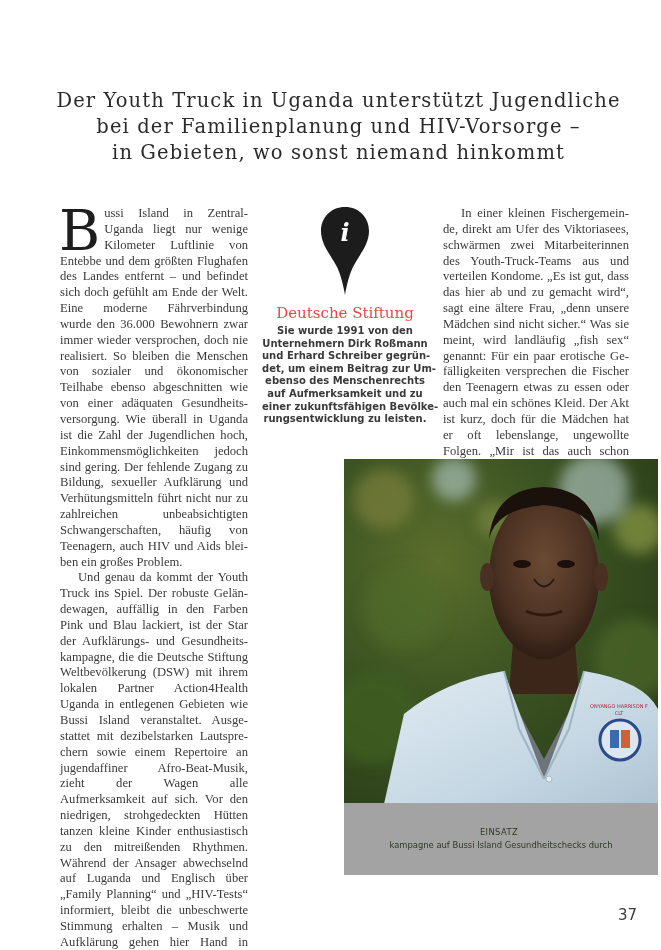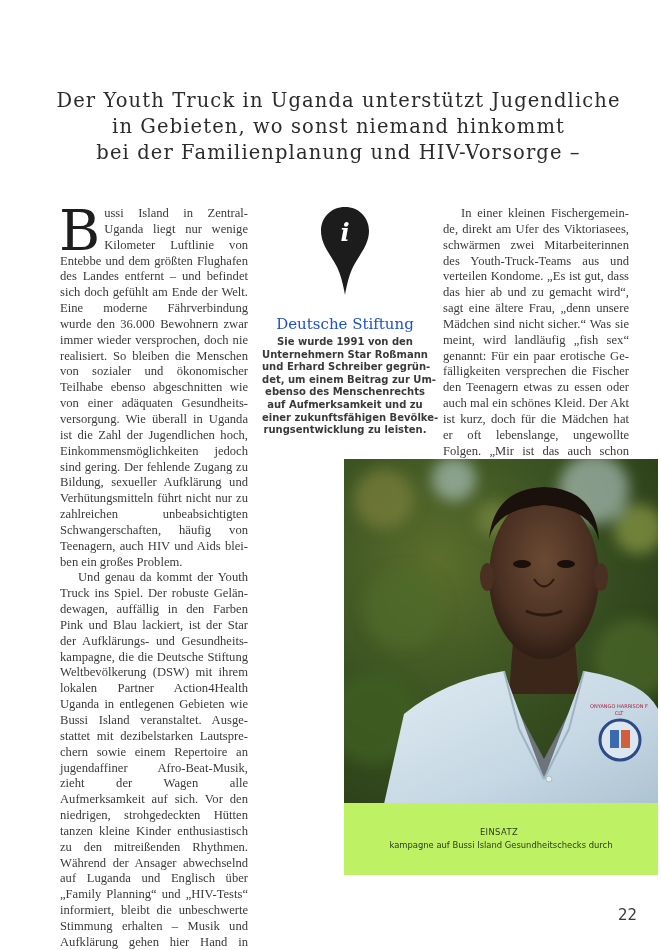"in Gebieten, wo sonst niemand" span { order: before "bei der Familienplanung und HIV-Vorsorge" -> after "bei der Familienplanung und HIV-Vorsorge" }
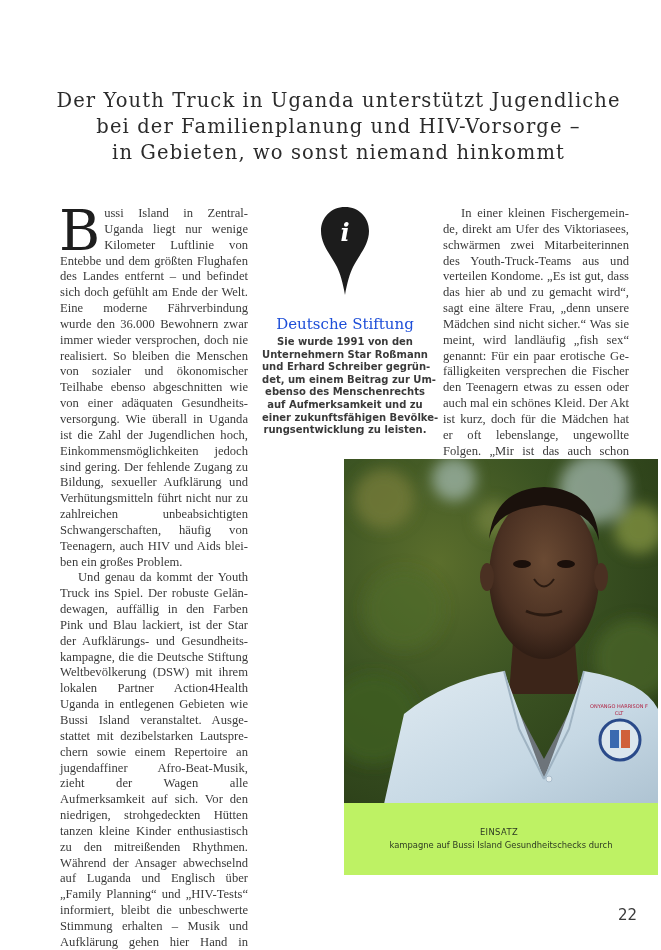"Deutsche Stiftung" .info-title { color: #1d4ed8 -> #ef4444; margin: 19px 0 4px -> 8px 0 4px }
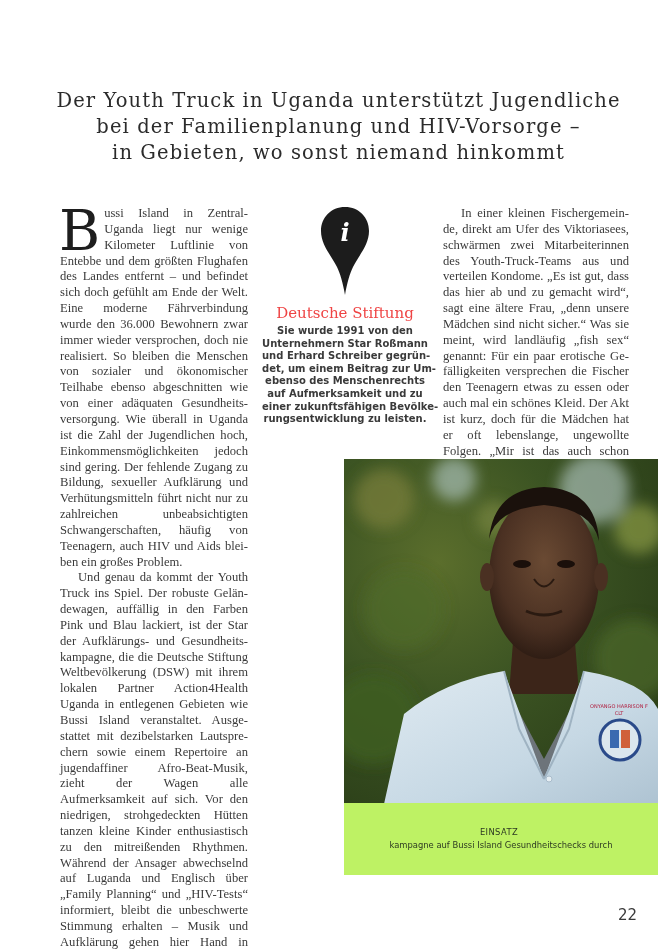"Unternehmern Star Roßmann" span { text: Star -> Dirk }
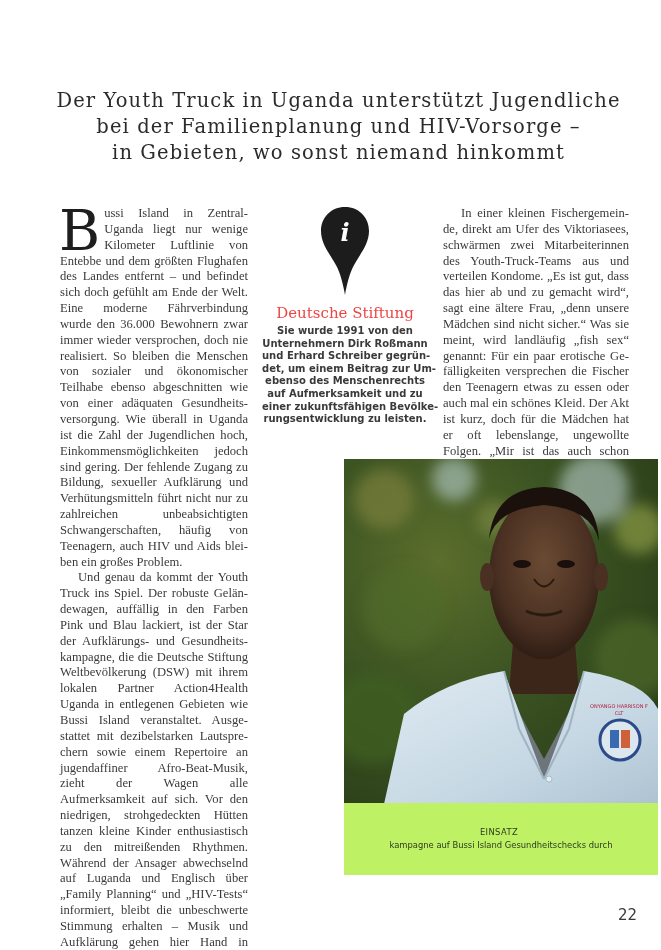"EINSATZ" .caption { background: #bef264 -> #a3a3a3 }
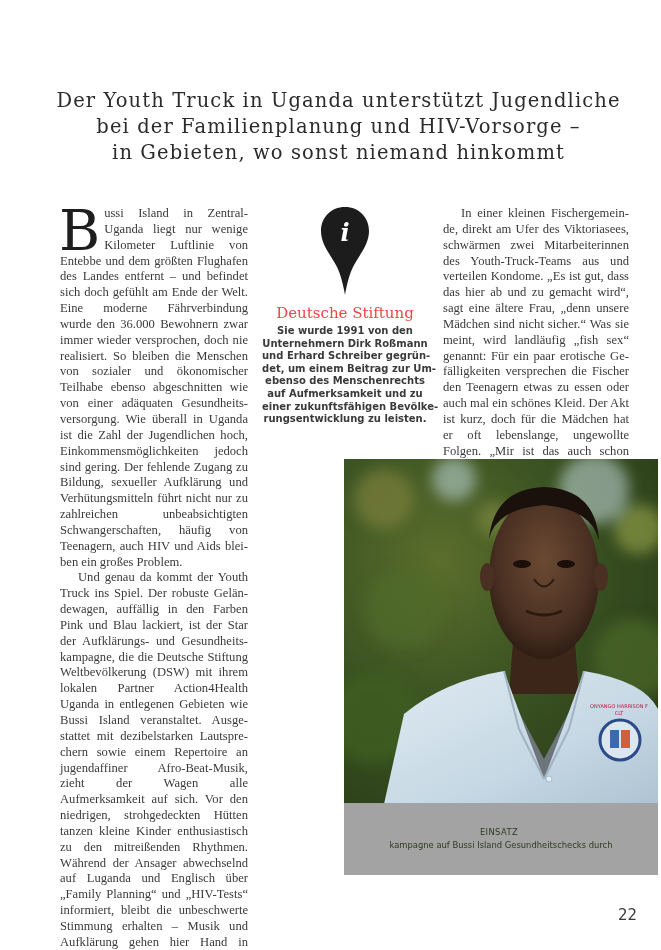"22" div.page-number { text: 22 -> 37 }
